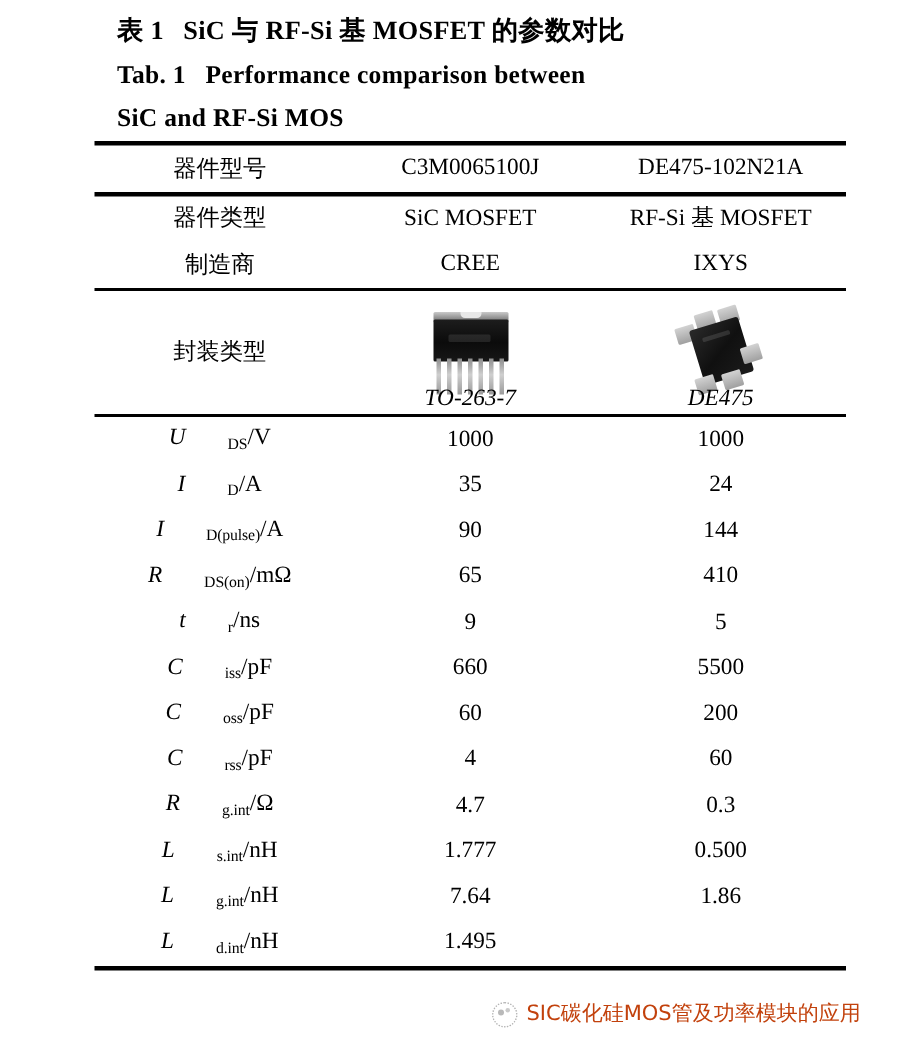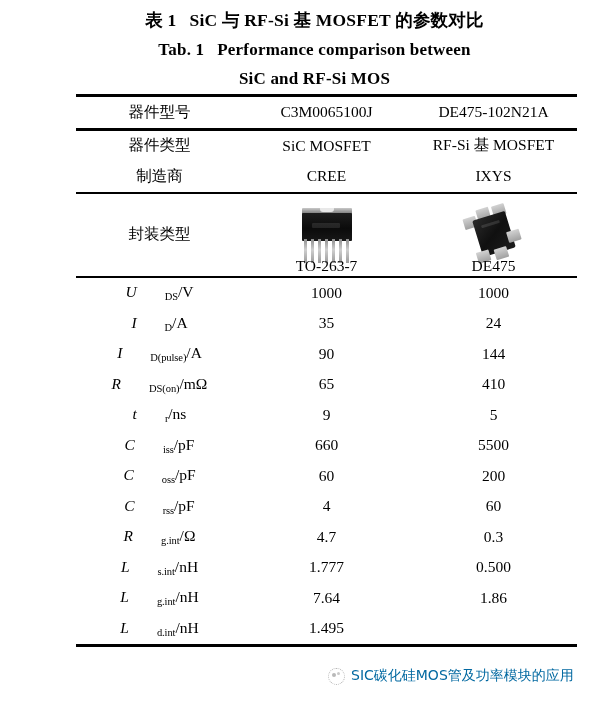"表 1 SiC 与 RF-Si" .title-block { left: 64px -> 78px; text-align: center -> none }
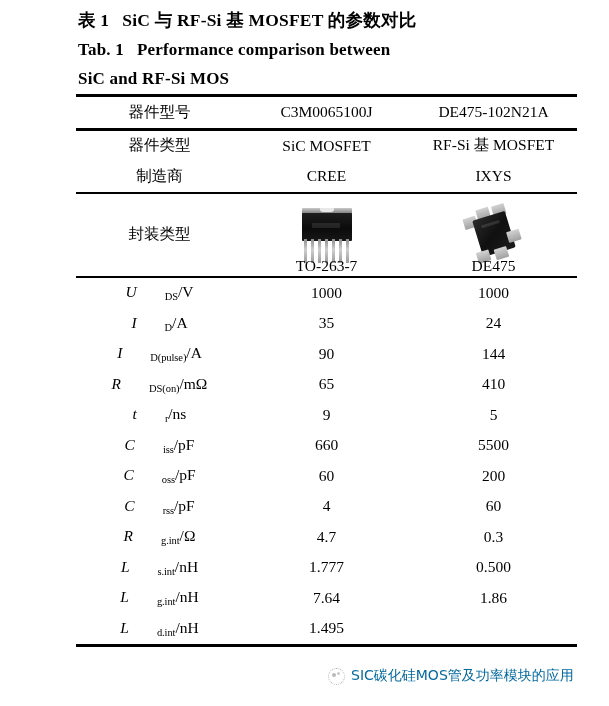"器件型号" .table-wrap { left: 76px -> 63px }
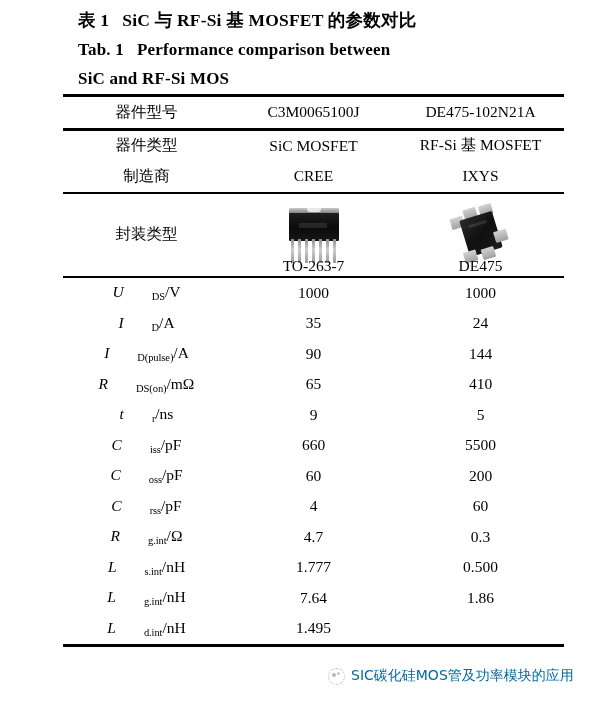"TO-263-7" .pkg-cell { font-style: none -> italic }
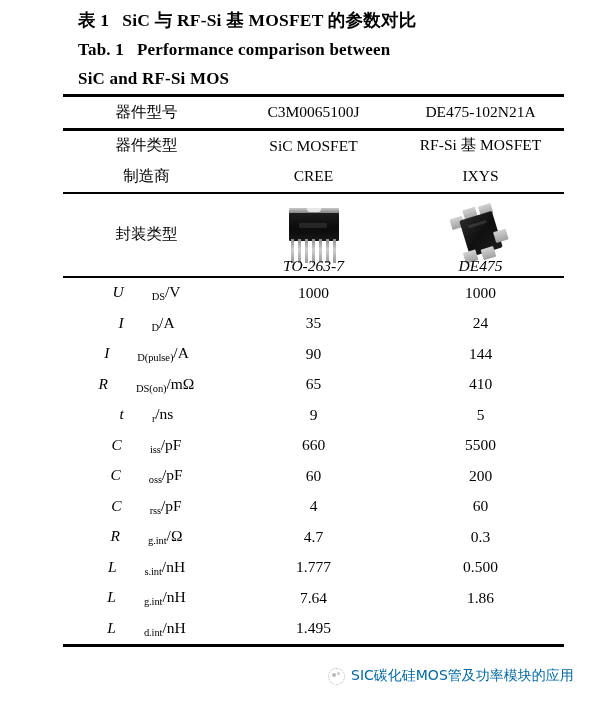"SIC碳化硅MOS管及功率模块的应用" .watermark { color: #0369a1 -> #c2410c }
